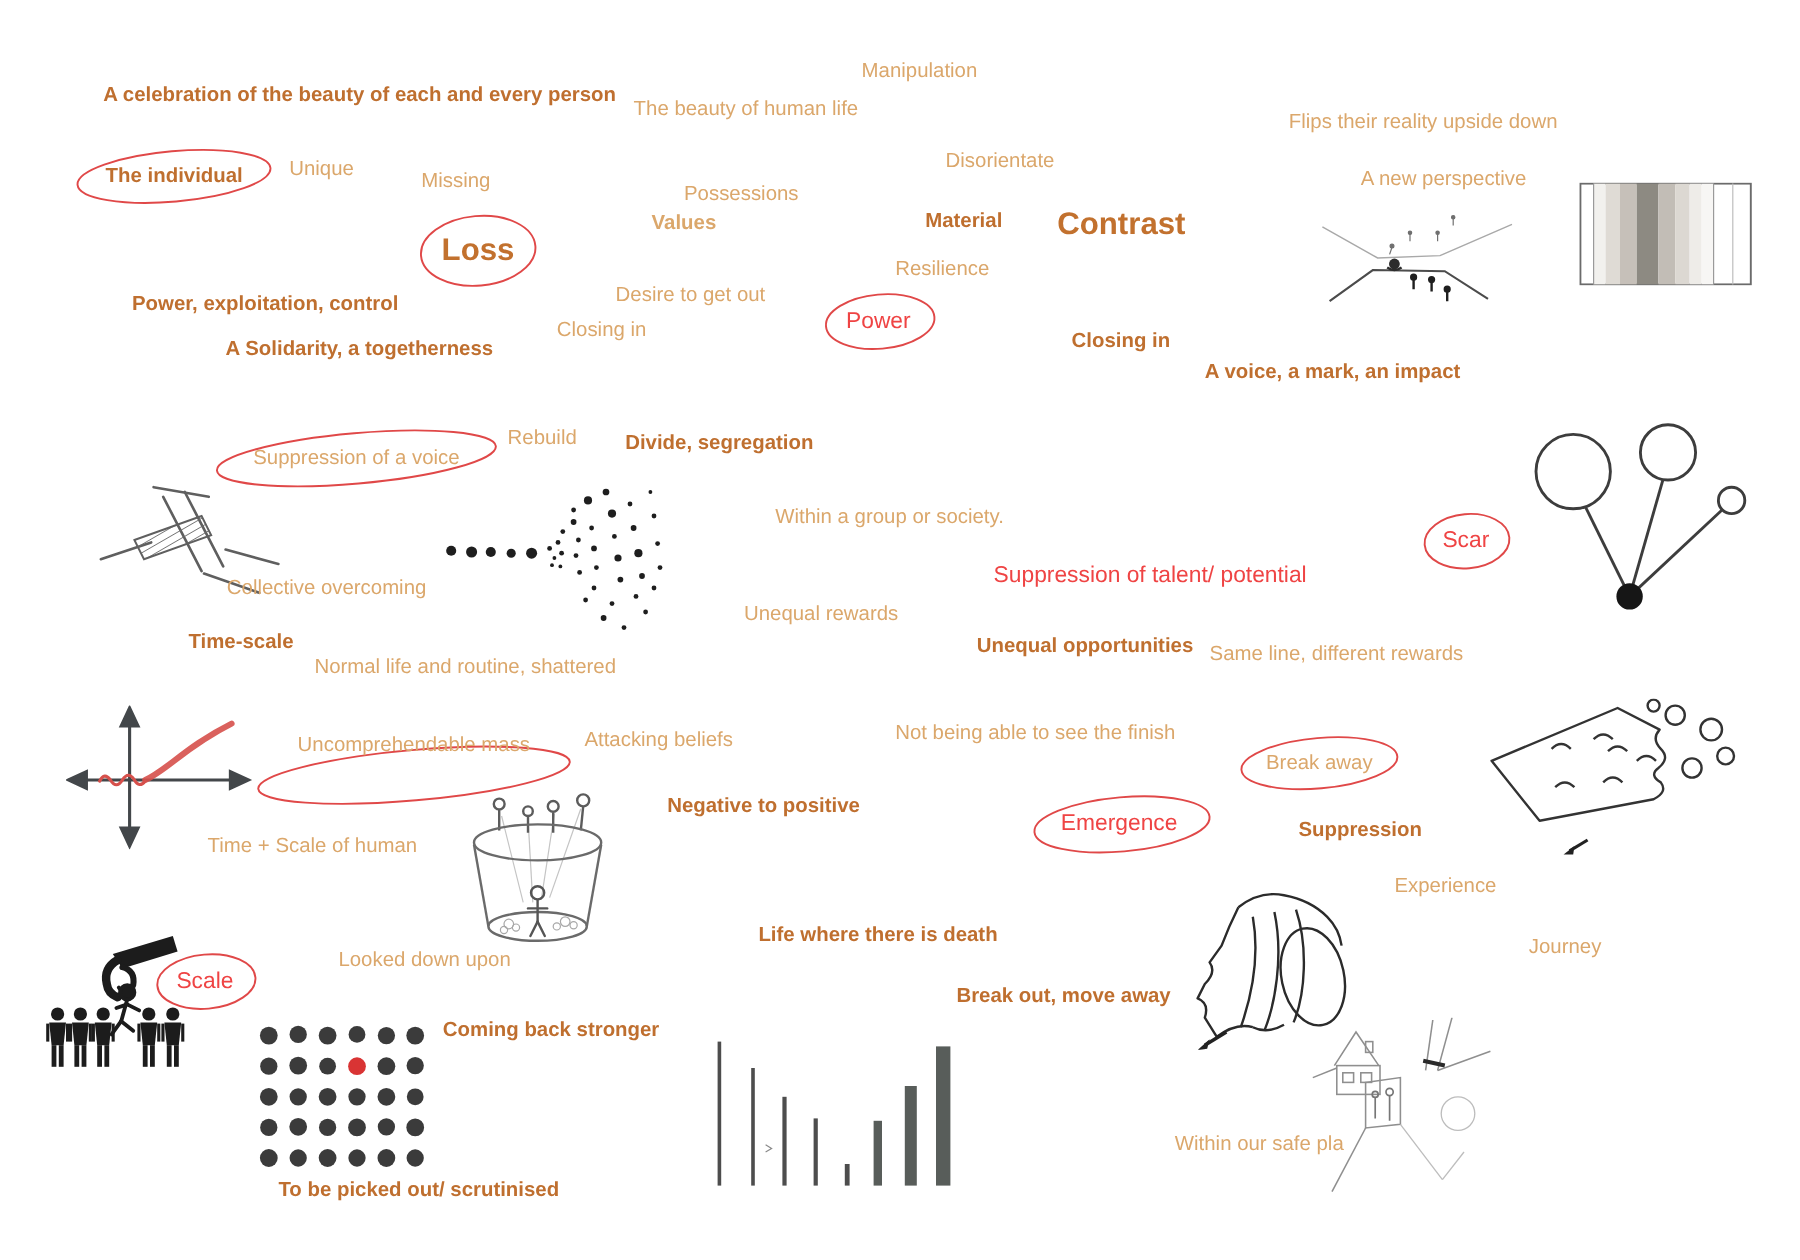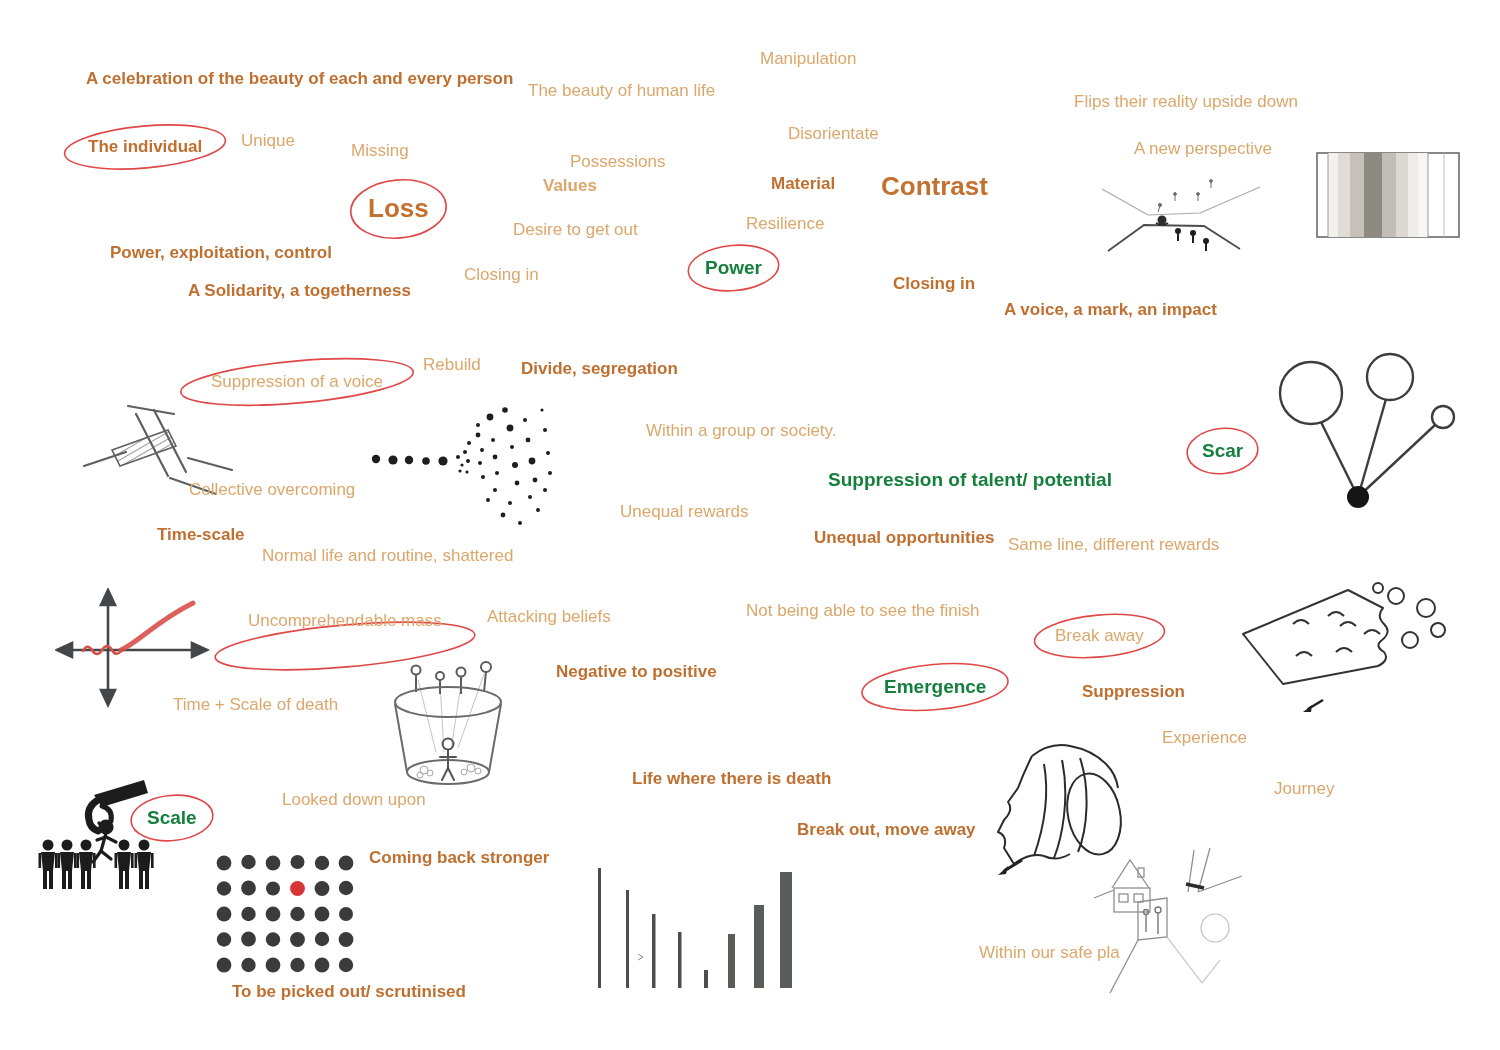"Manipulation" div.label { left: 760px -> 718px }
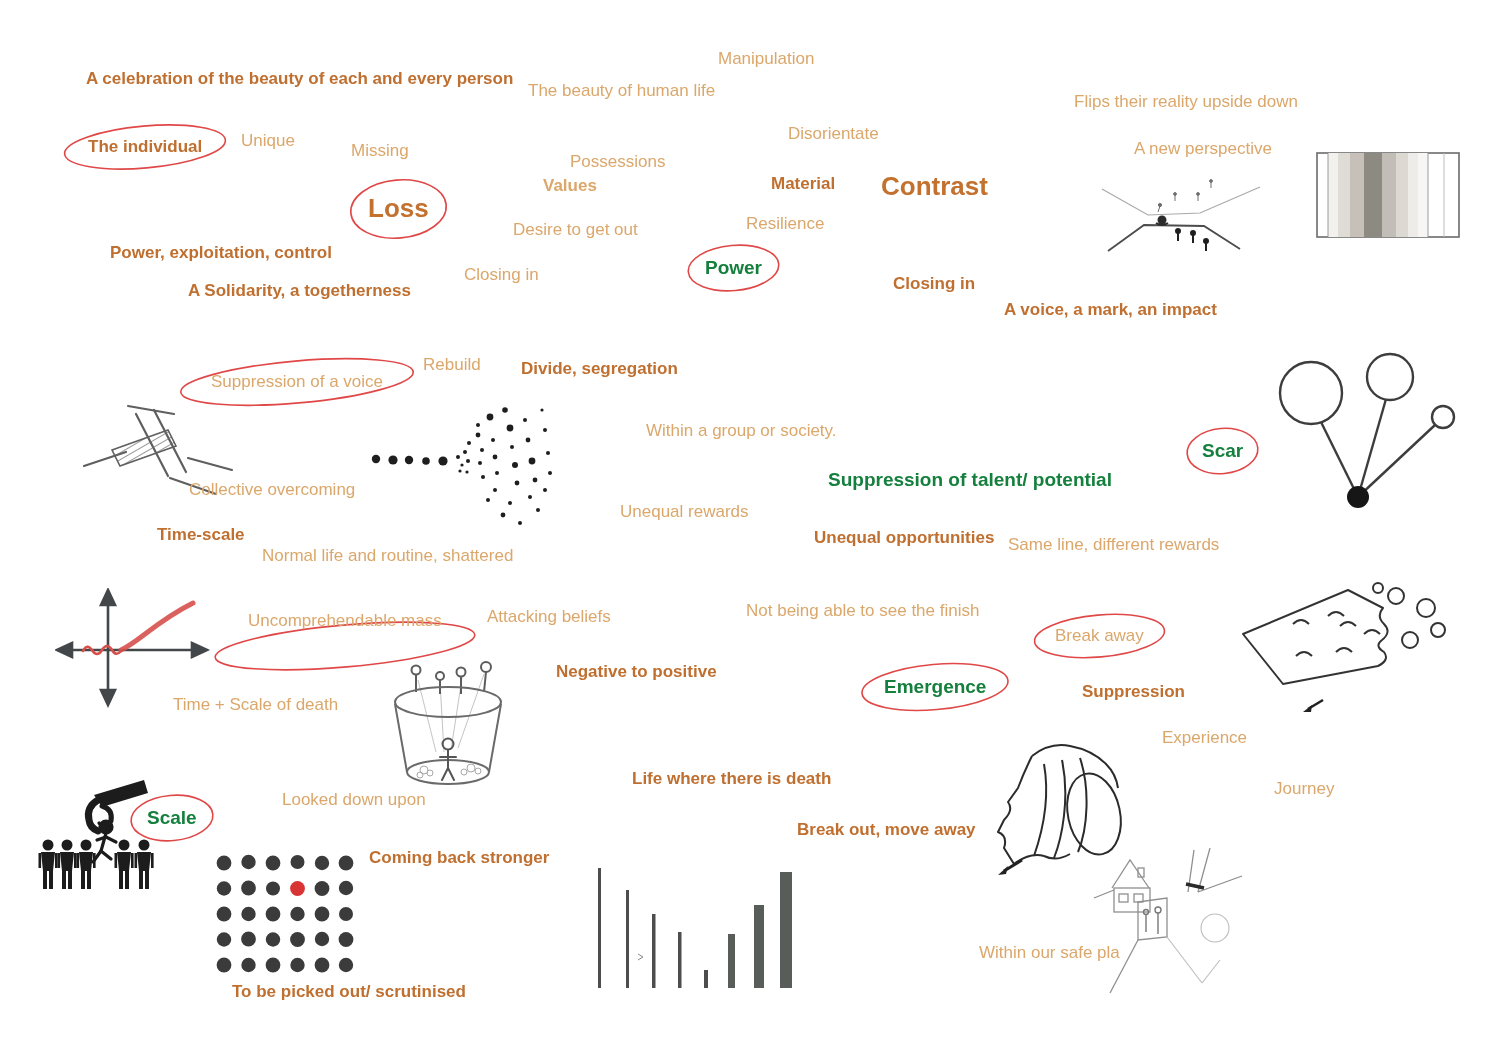"Desire to get out" div.label { top: 220px -> 236px }
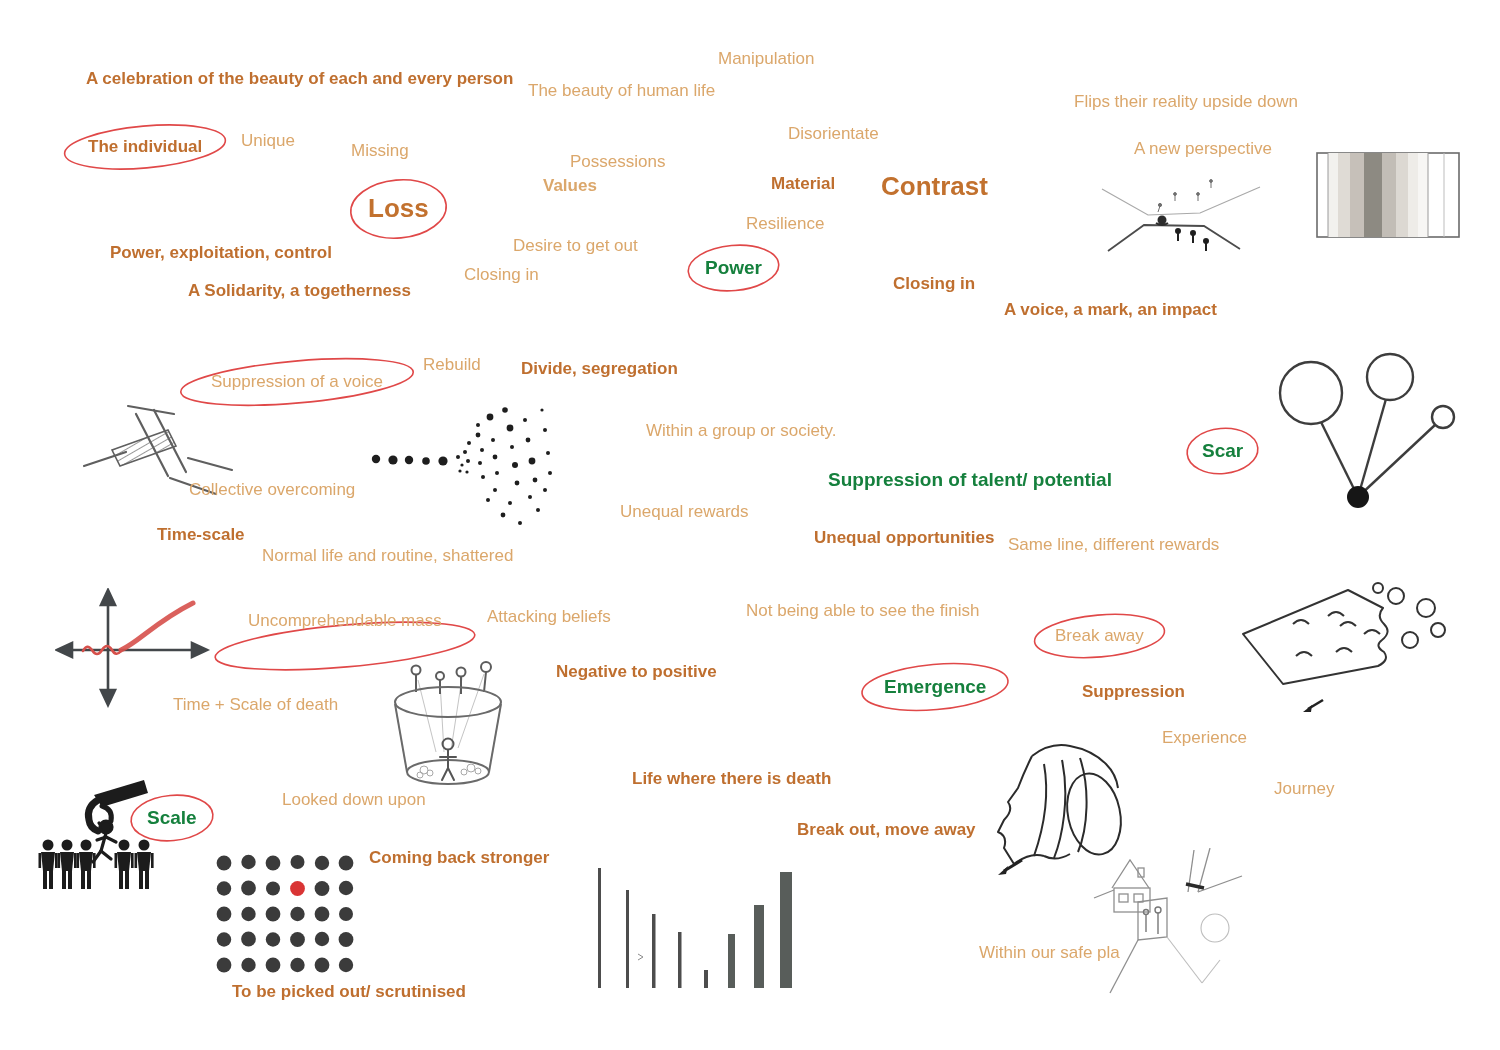"Power" .label.med { color: #15803d -> #ef4444; font-weight: 700 -> 400 }
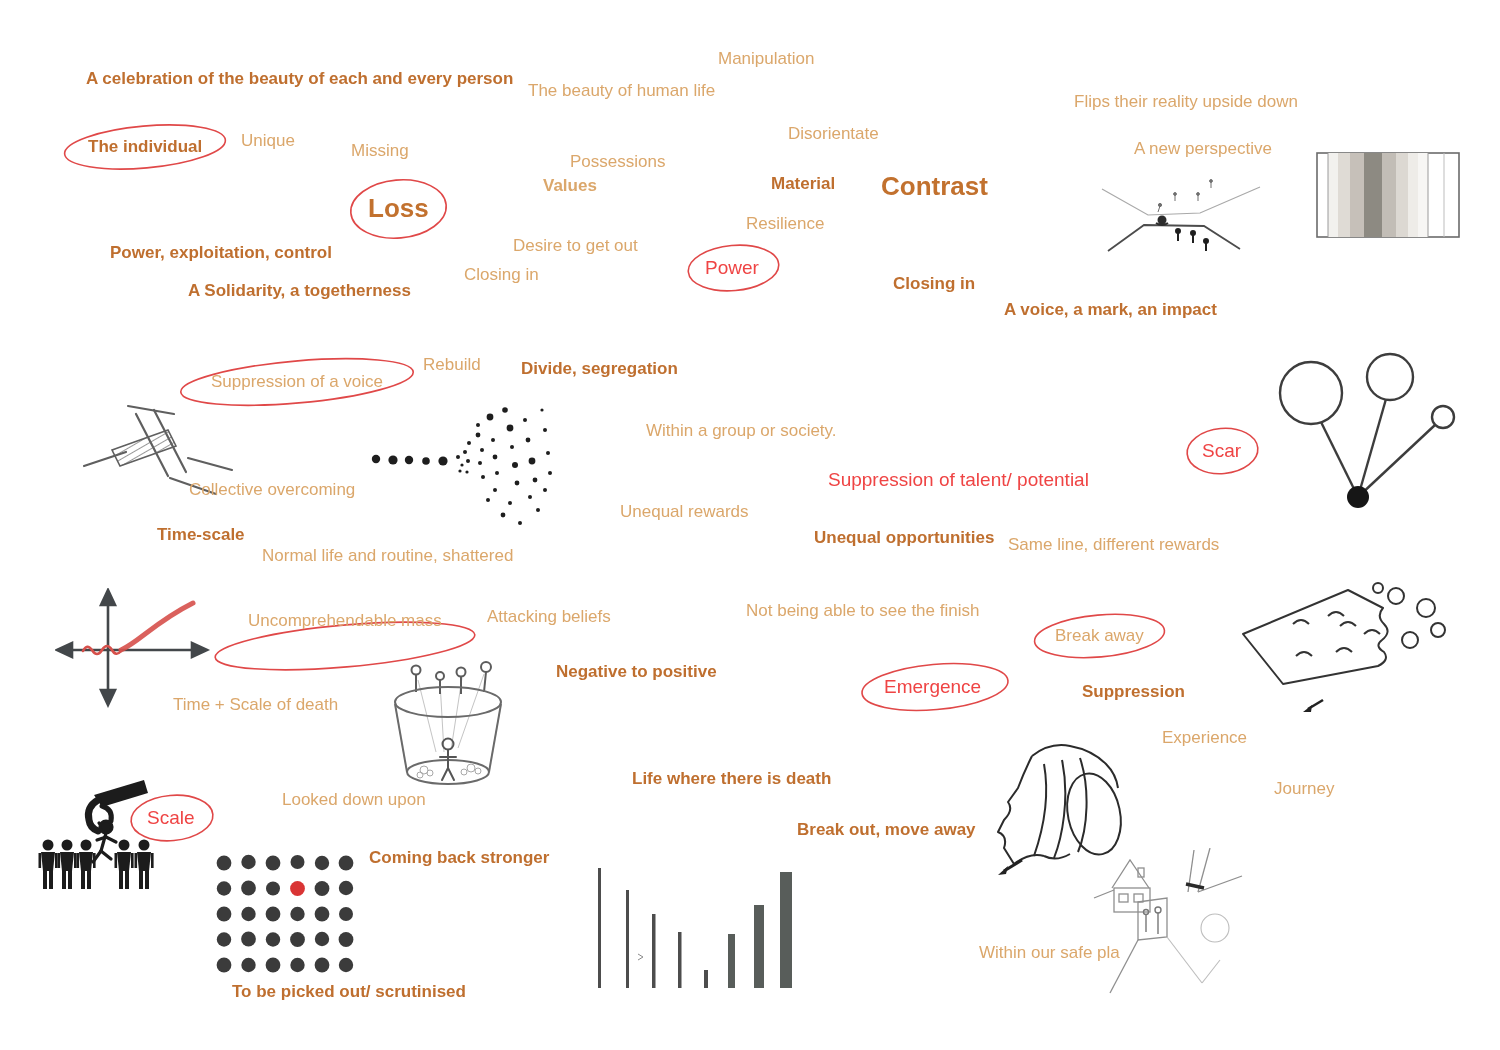"Time + Scale of death" div.label { text: death -> human }
